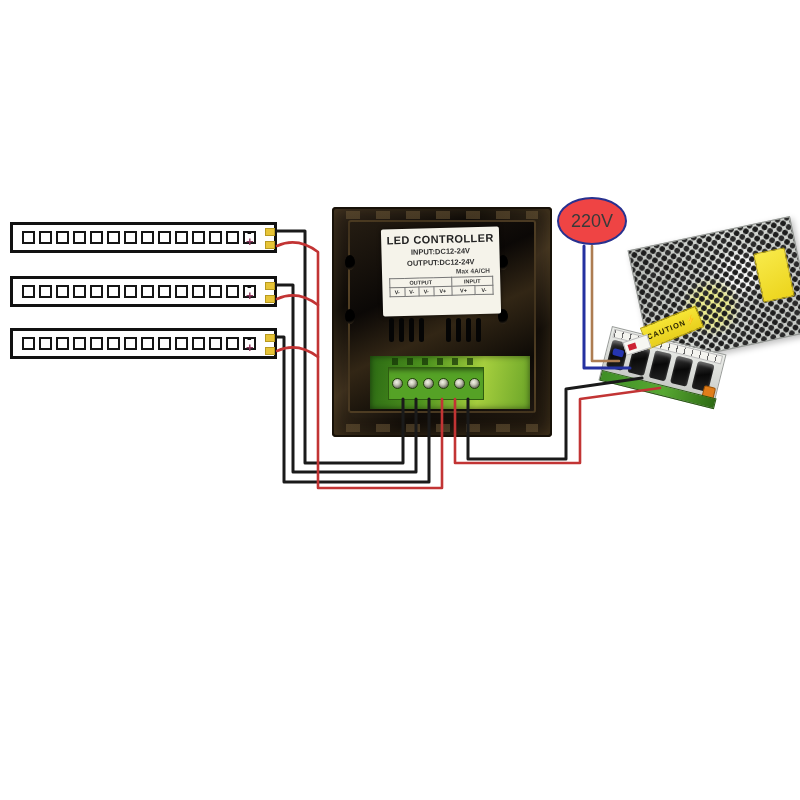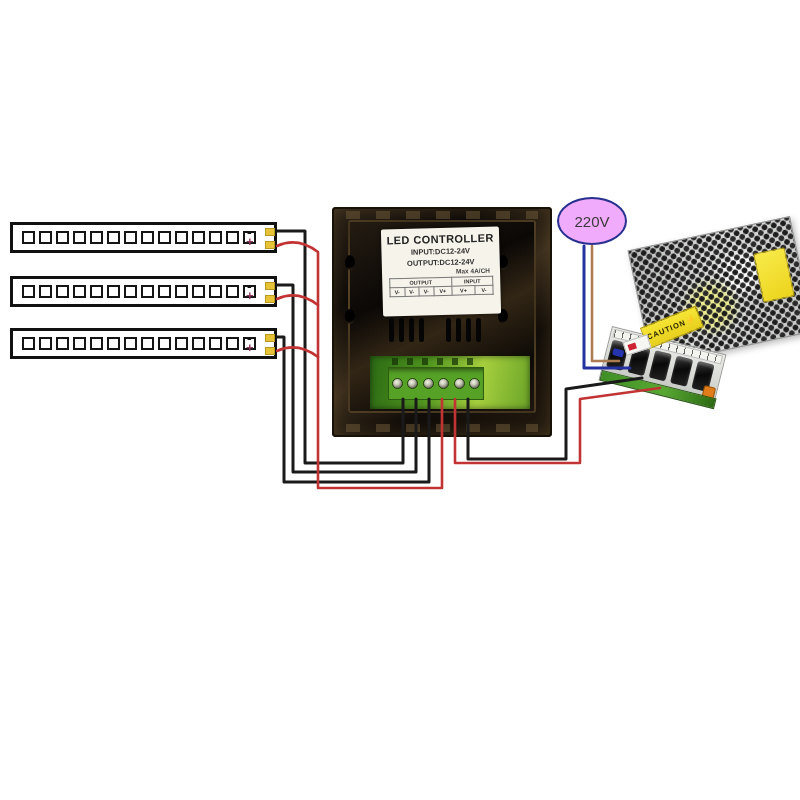"220V" .mains-oval { background: #f0abfc -> #ef4444; font-size: 15px -> 18px }
